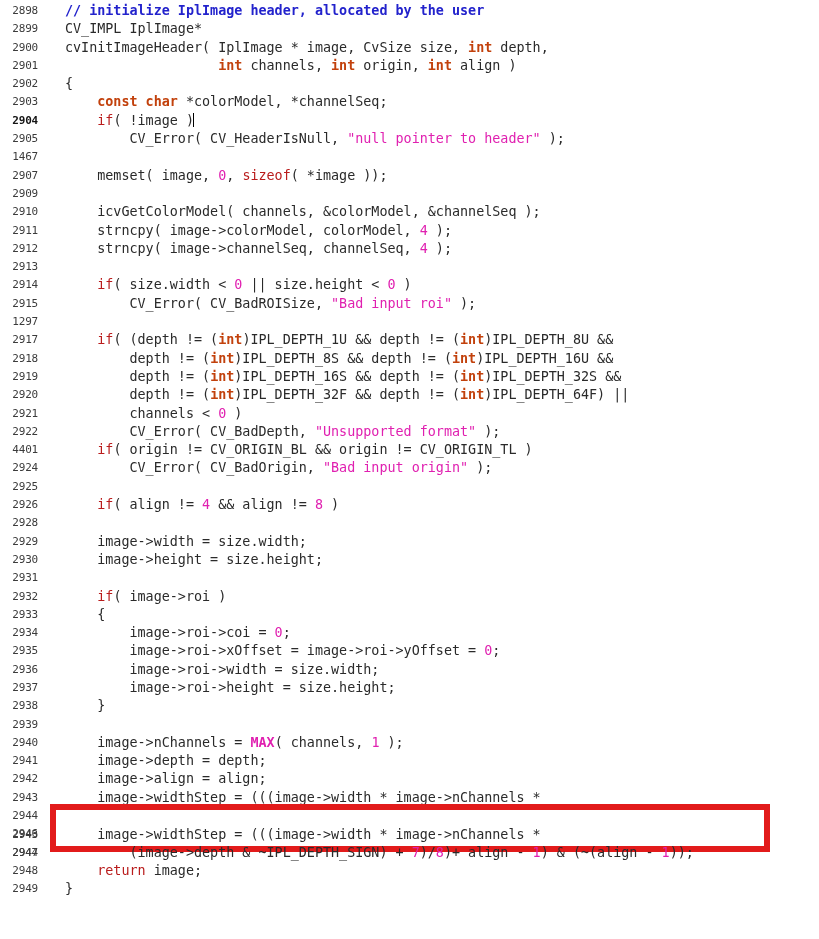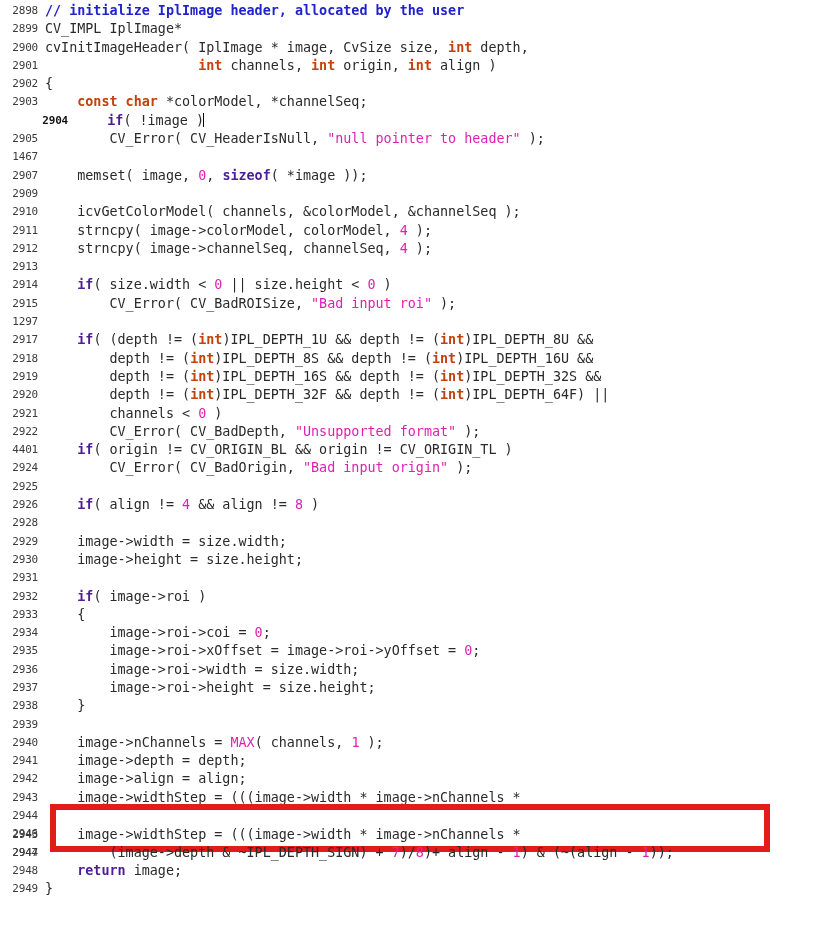"// initialize IplImage header, allocated" .line-content { margin-left: none -> 20px }
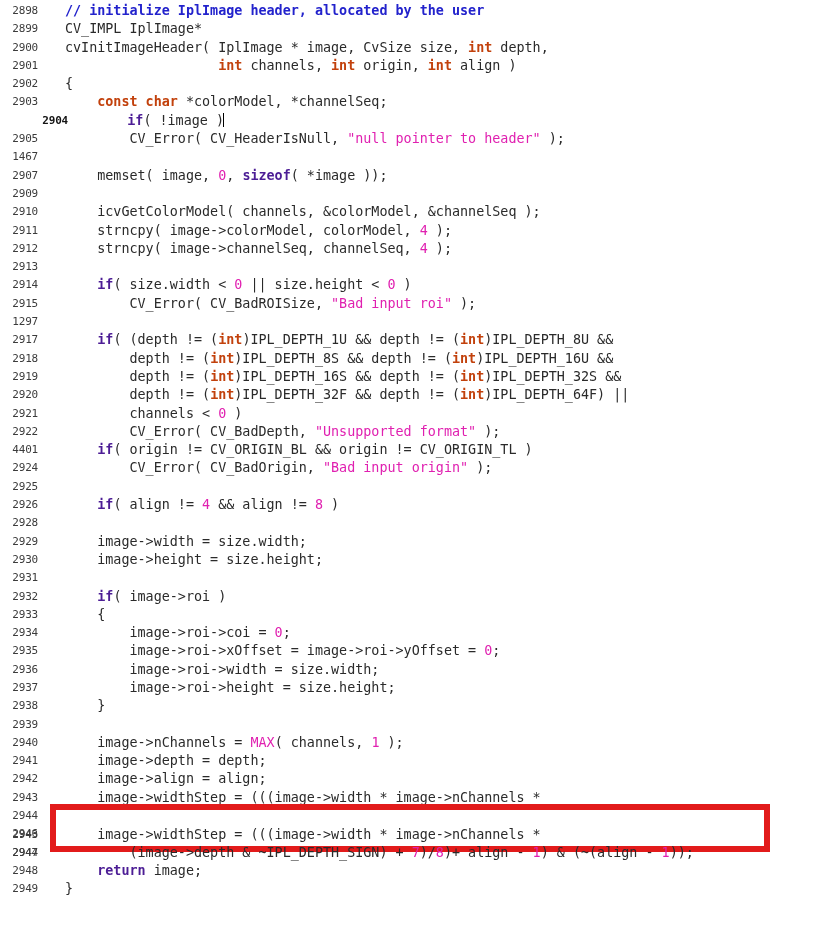"2904" .code-line.current > .line-number { margin-left: 30px -> none }
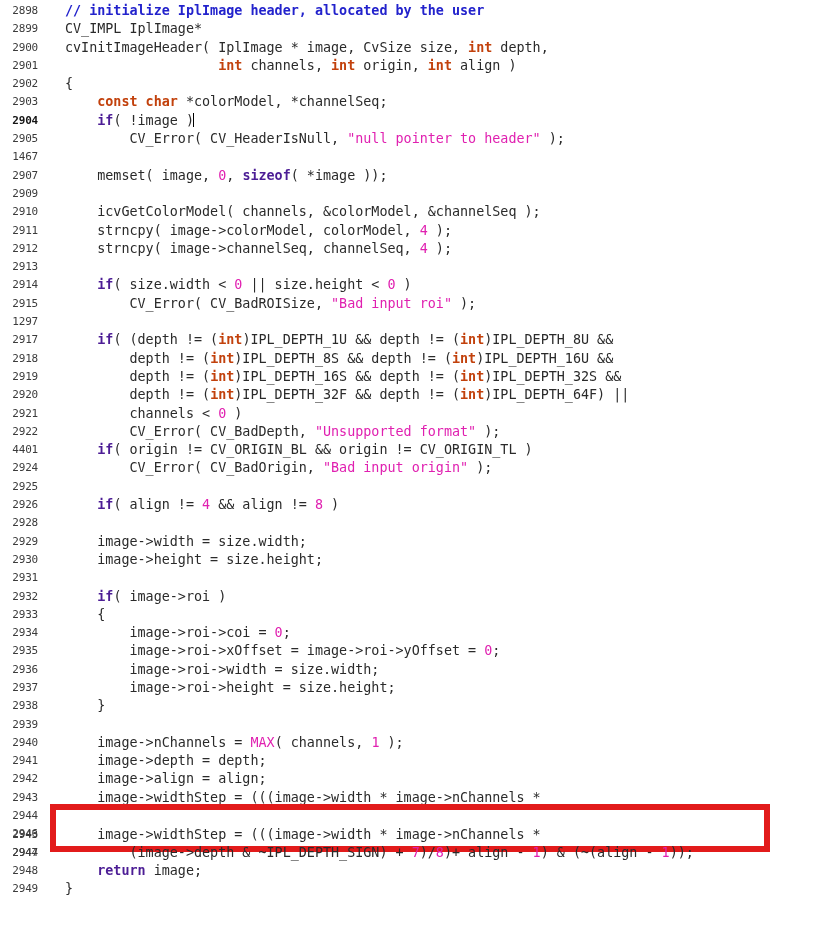"if" .t-kw { color: #4c1d95 -> #b91c1c; font-weight: bold -> normal }
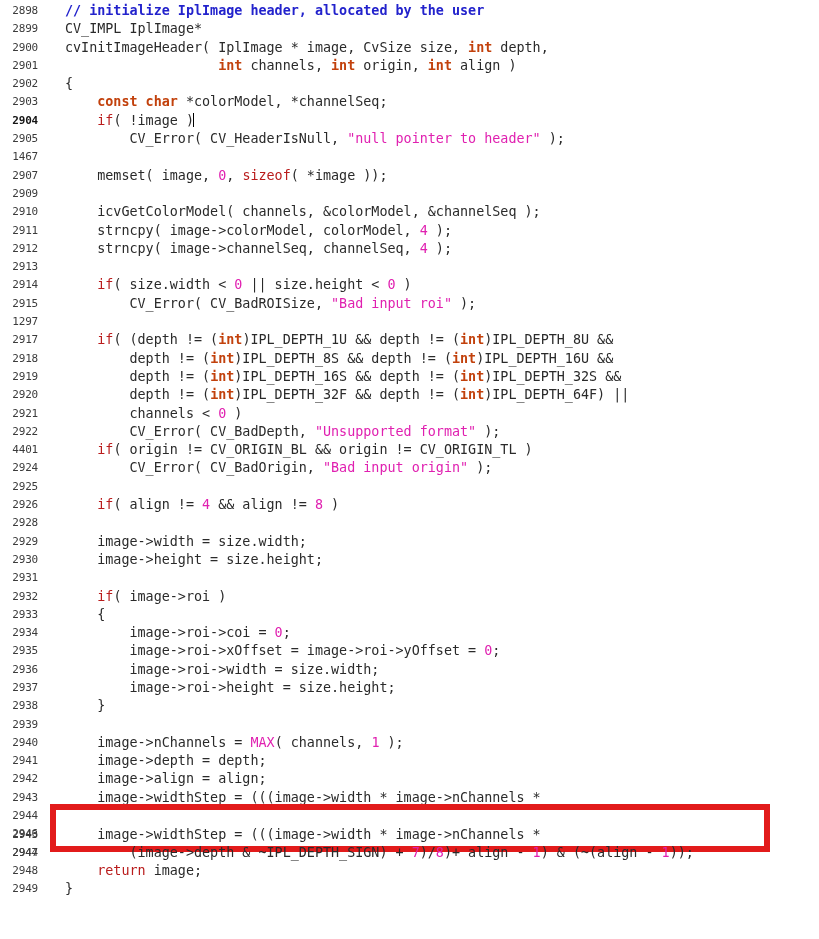"MAX" .t-macro { font-weight: none -> bold }
